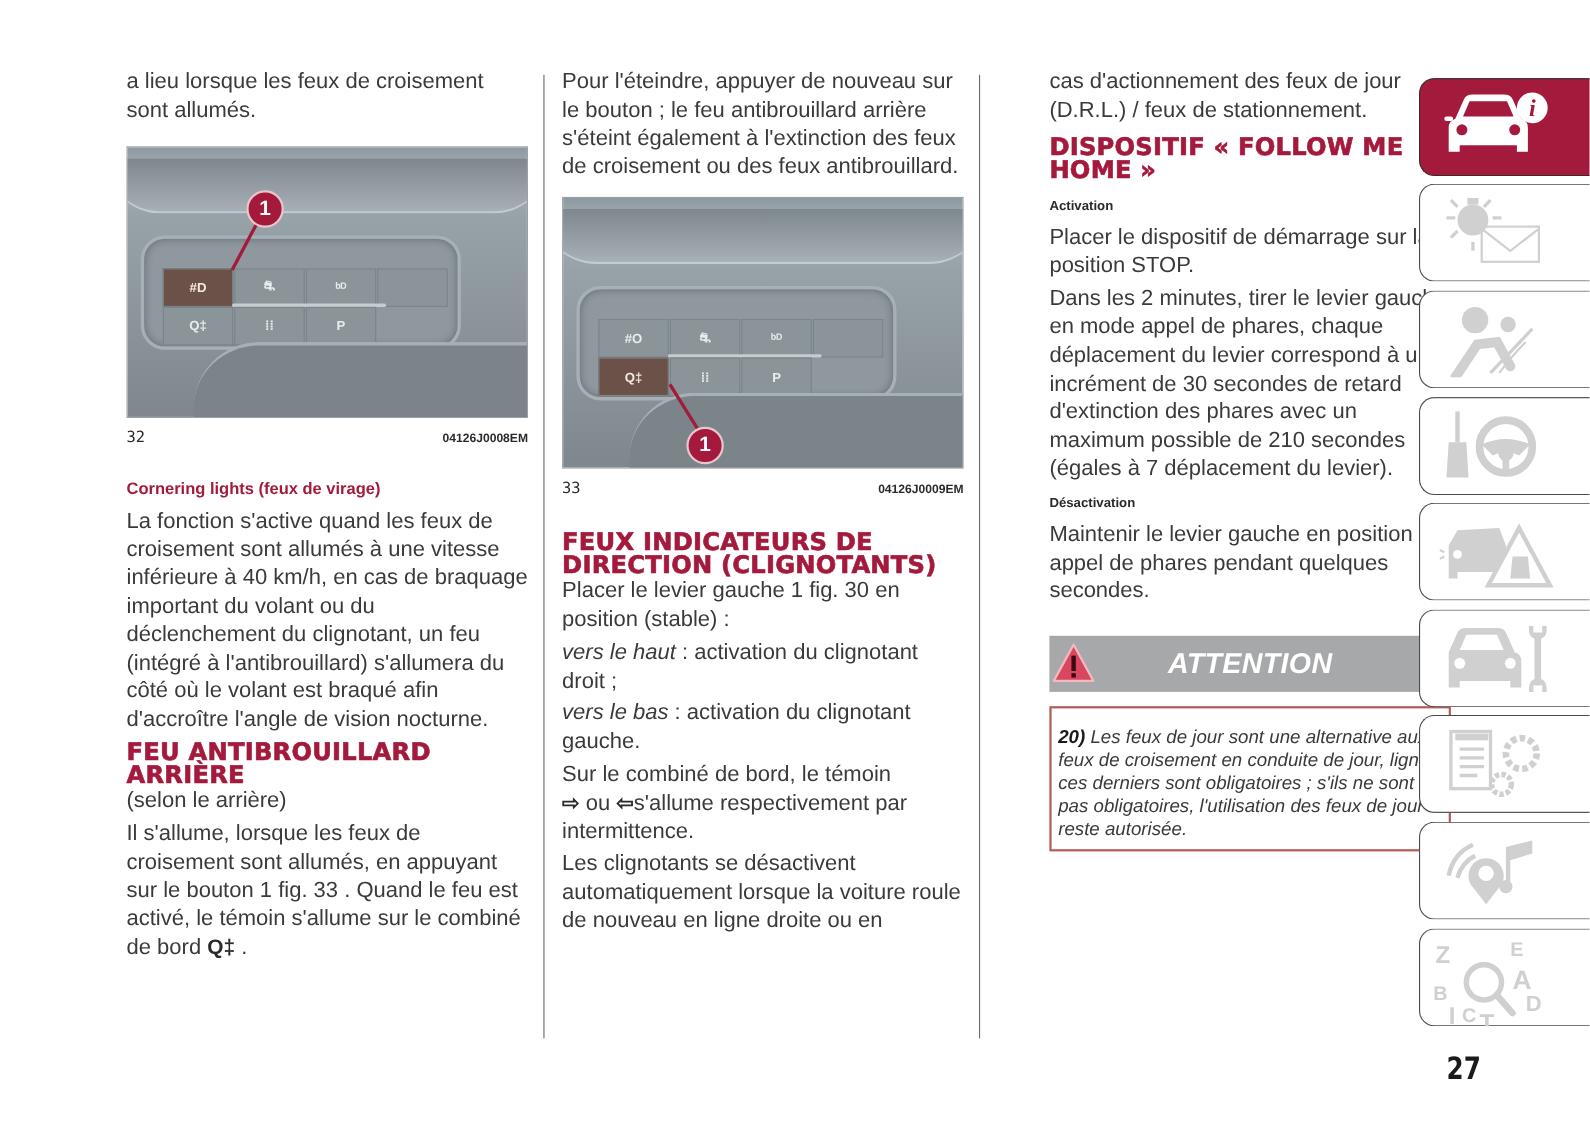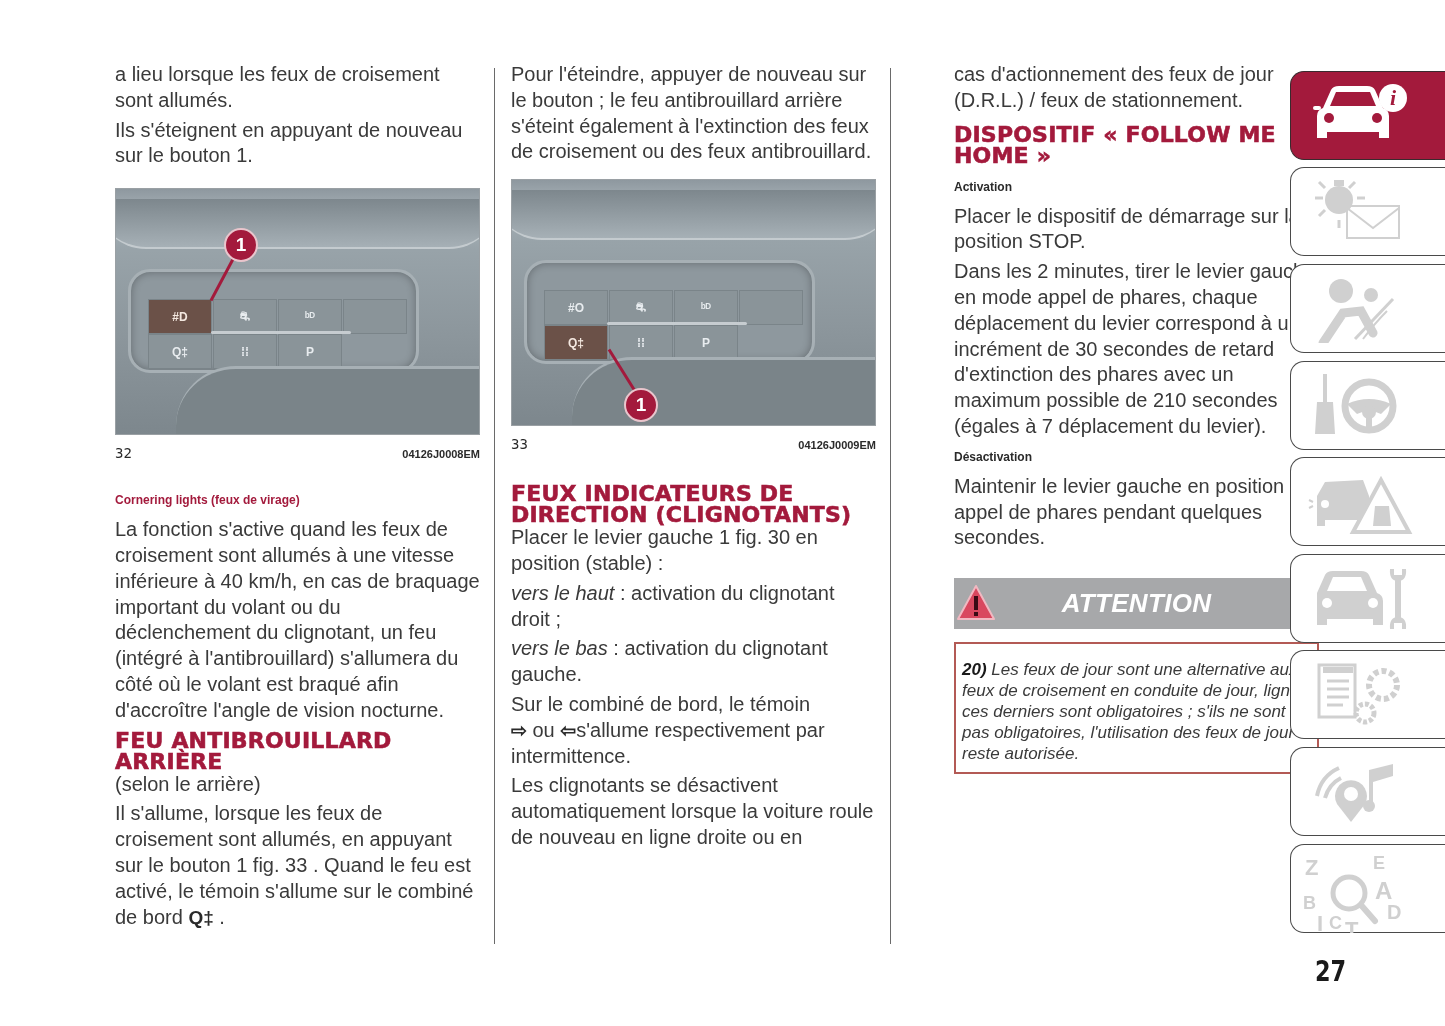"Ils s'éteignent en appuyant de" p.t { html: <p>Ils s'éteignent en appuyant de nouveau sur le bouton 1.</p> -> none }
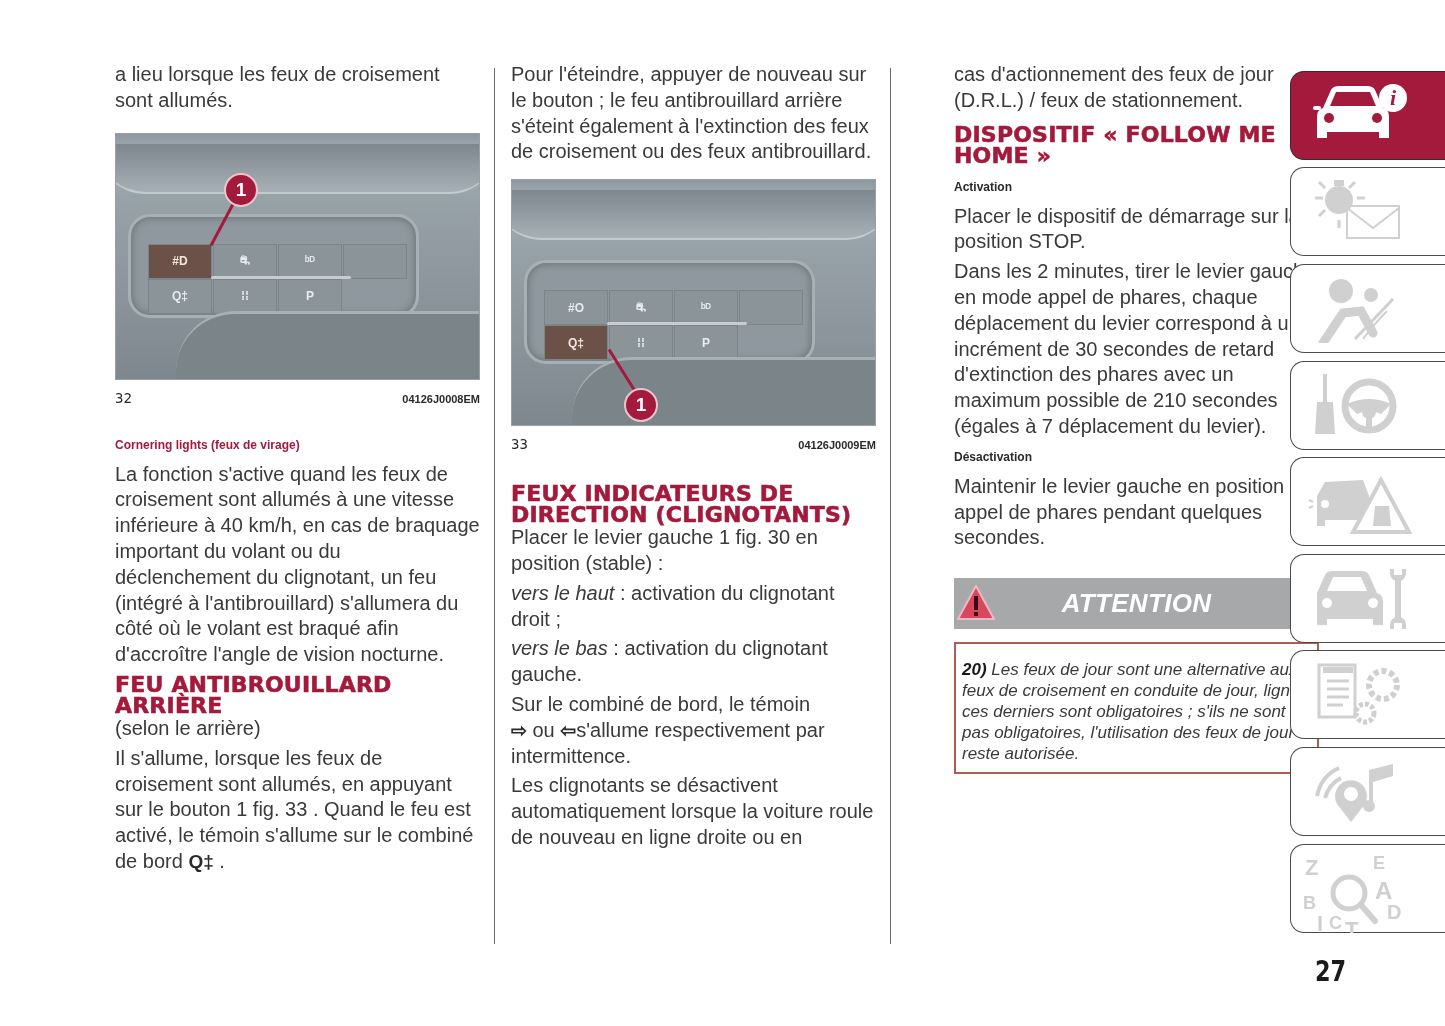"Cornering lights (feux de virage)" h3.sub { font-size: 12px -> 15px }
